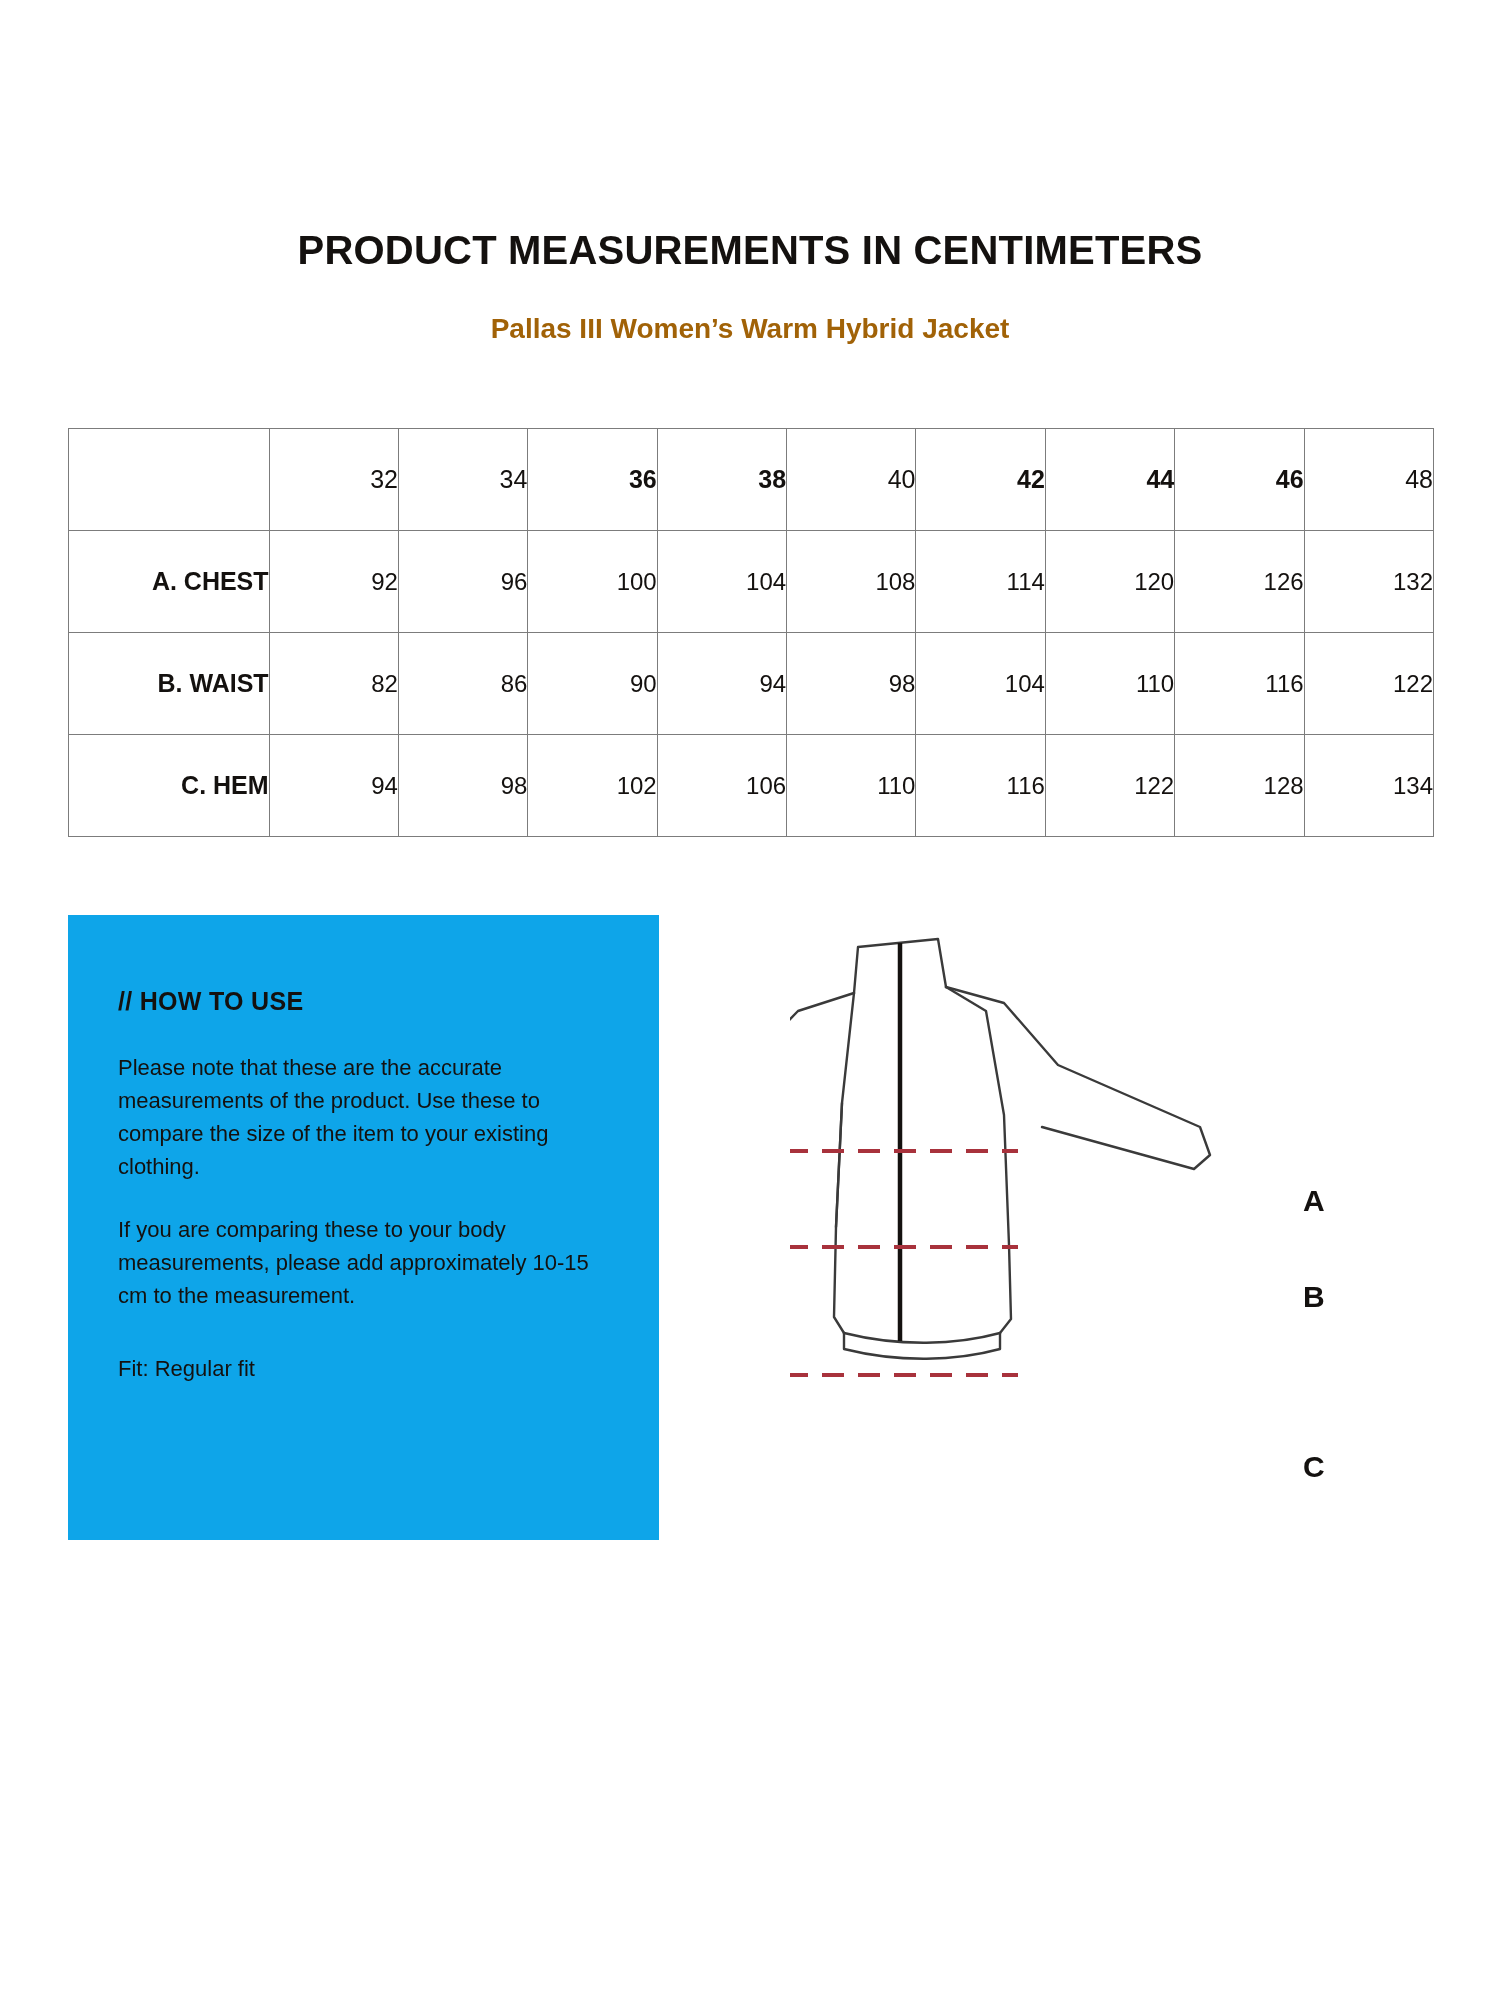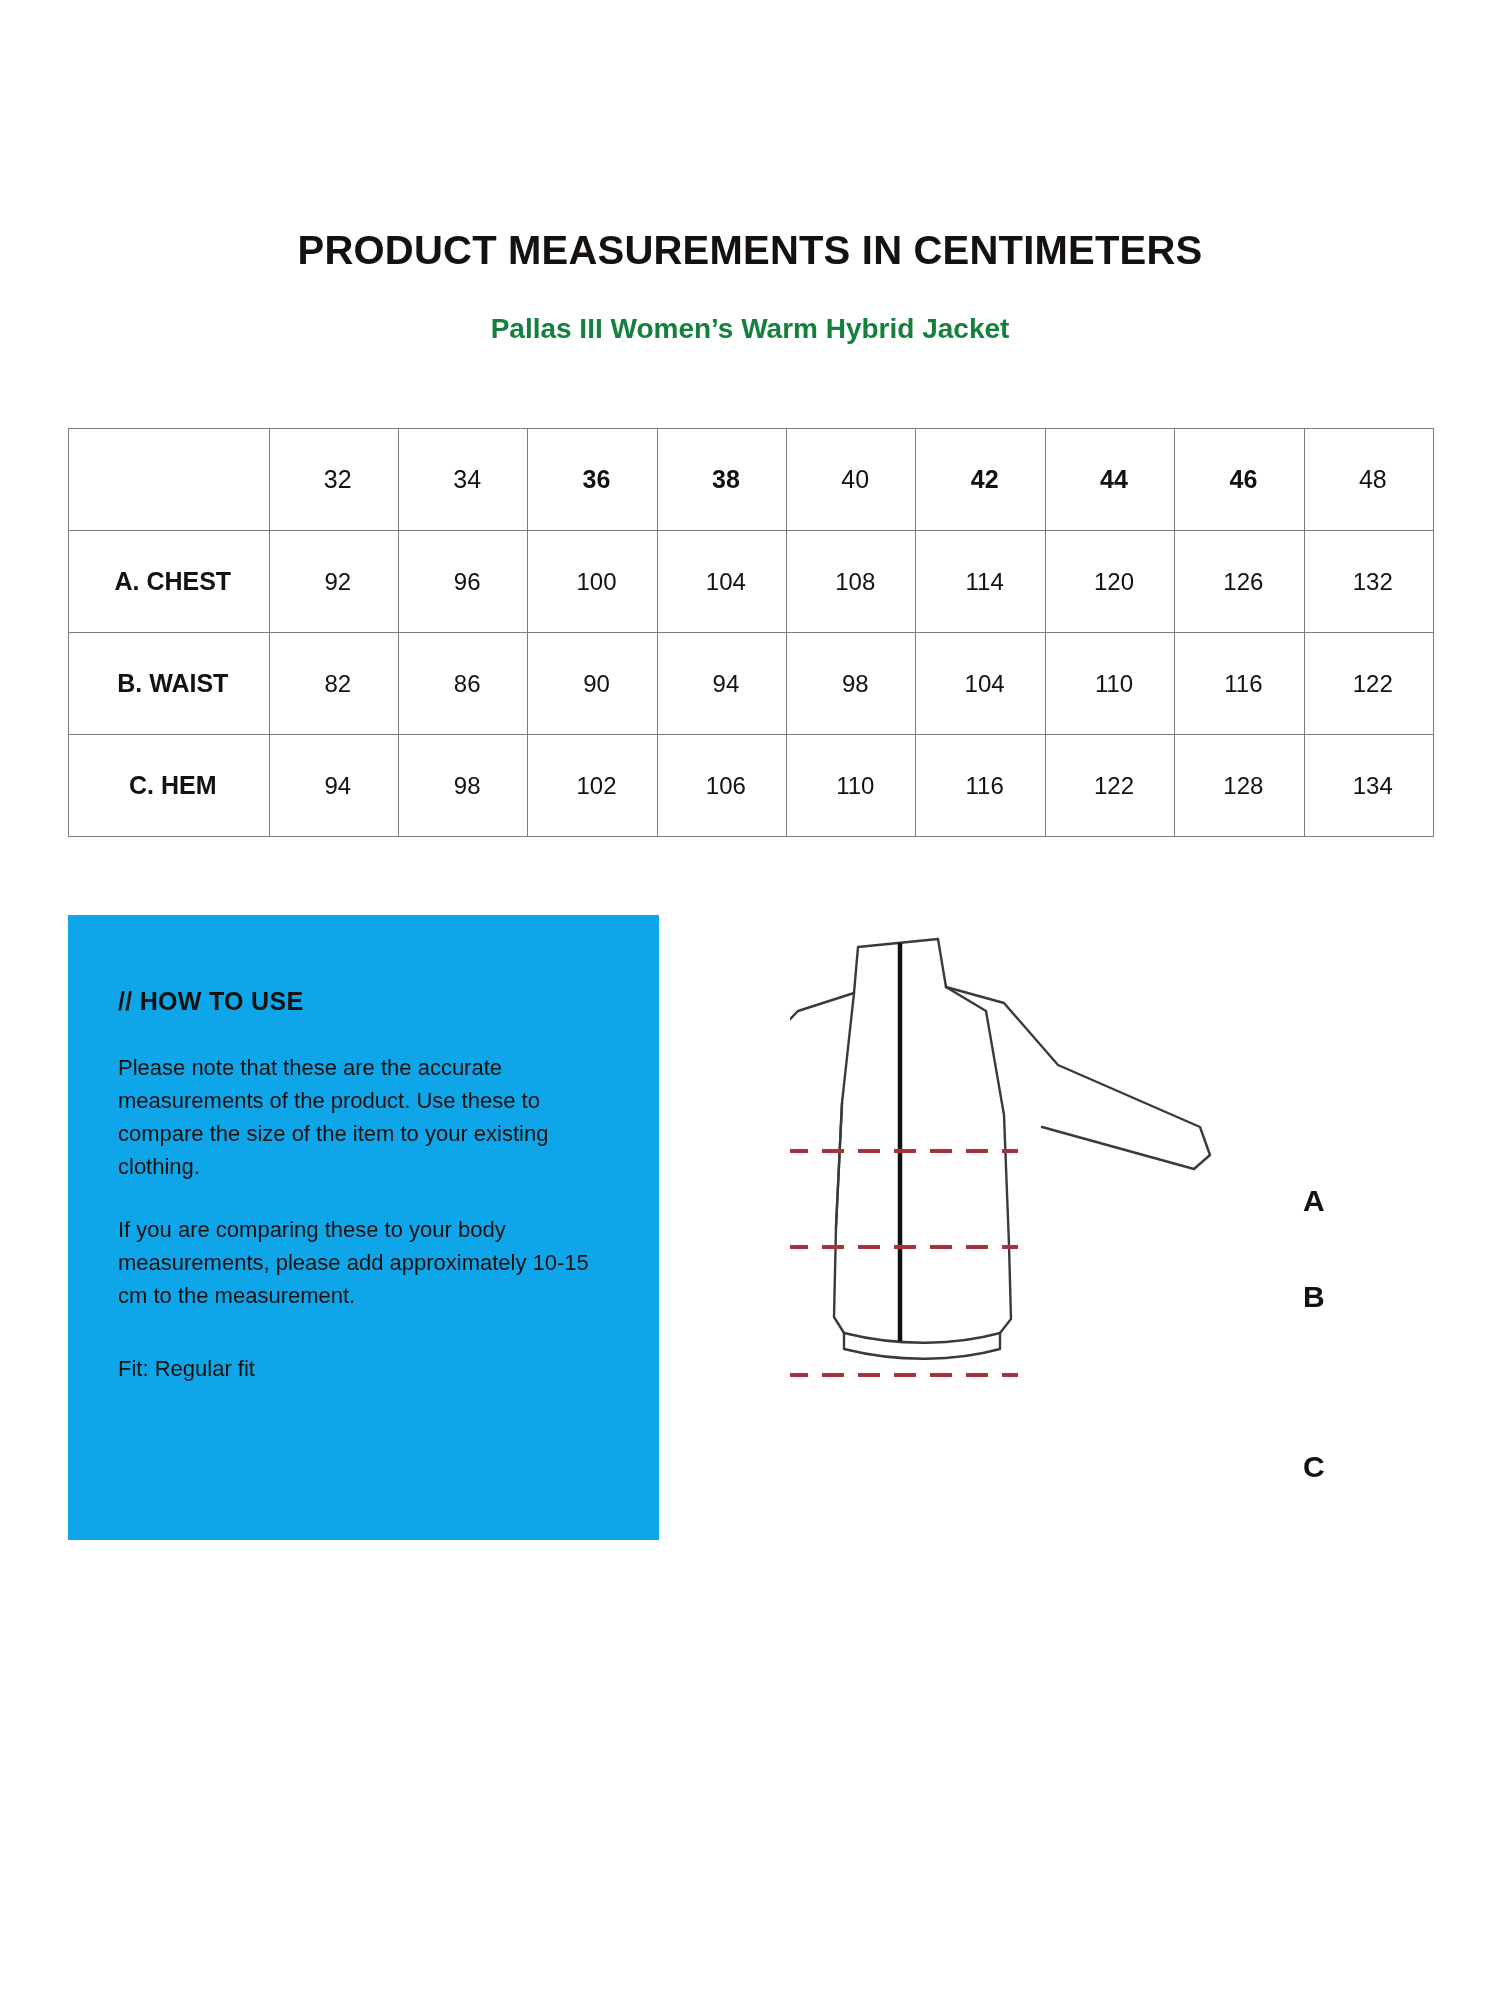"Pallas III Women’s Warm Hybrid" .subtitle { color: #15803d -> #a16207 }
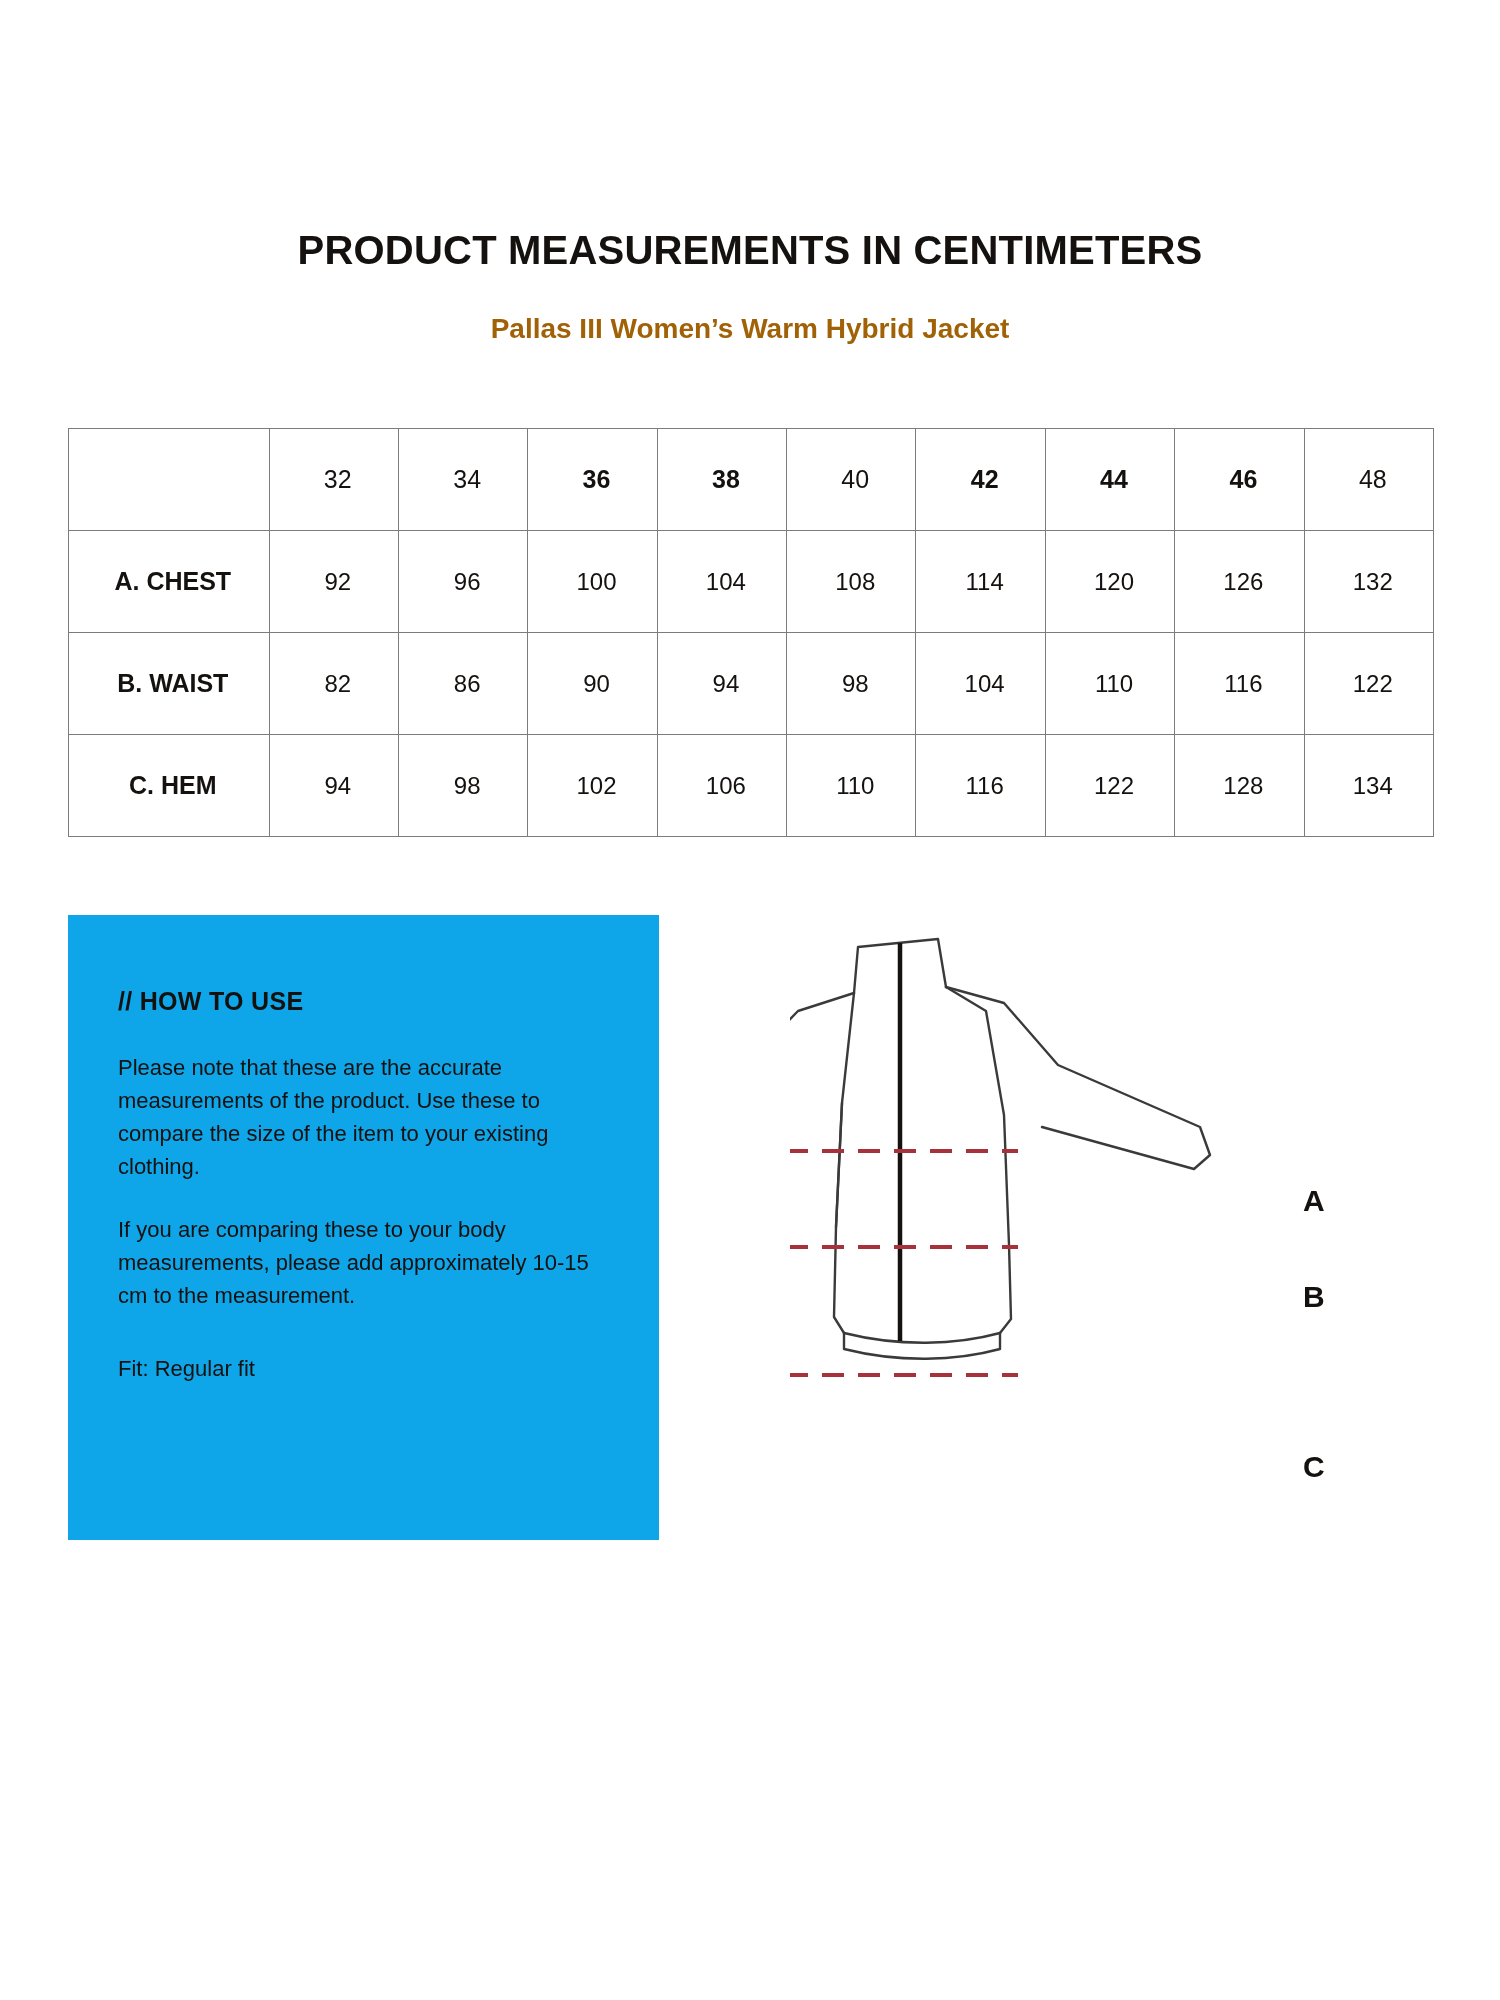"32" .size-table td, .size-table th { text-align: center -> right }
